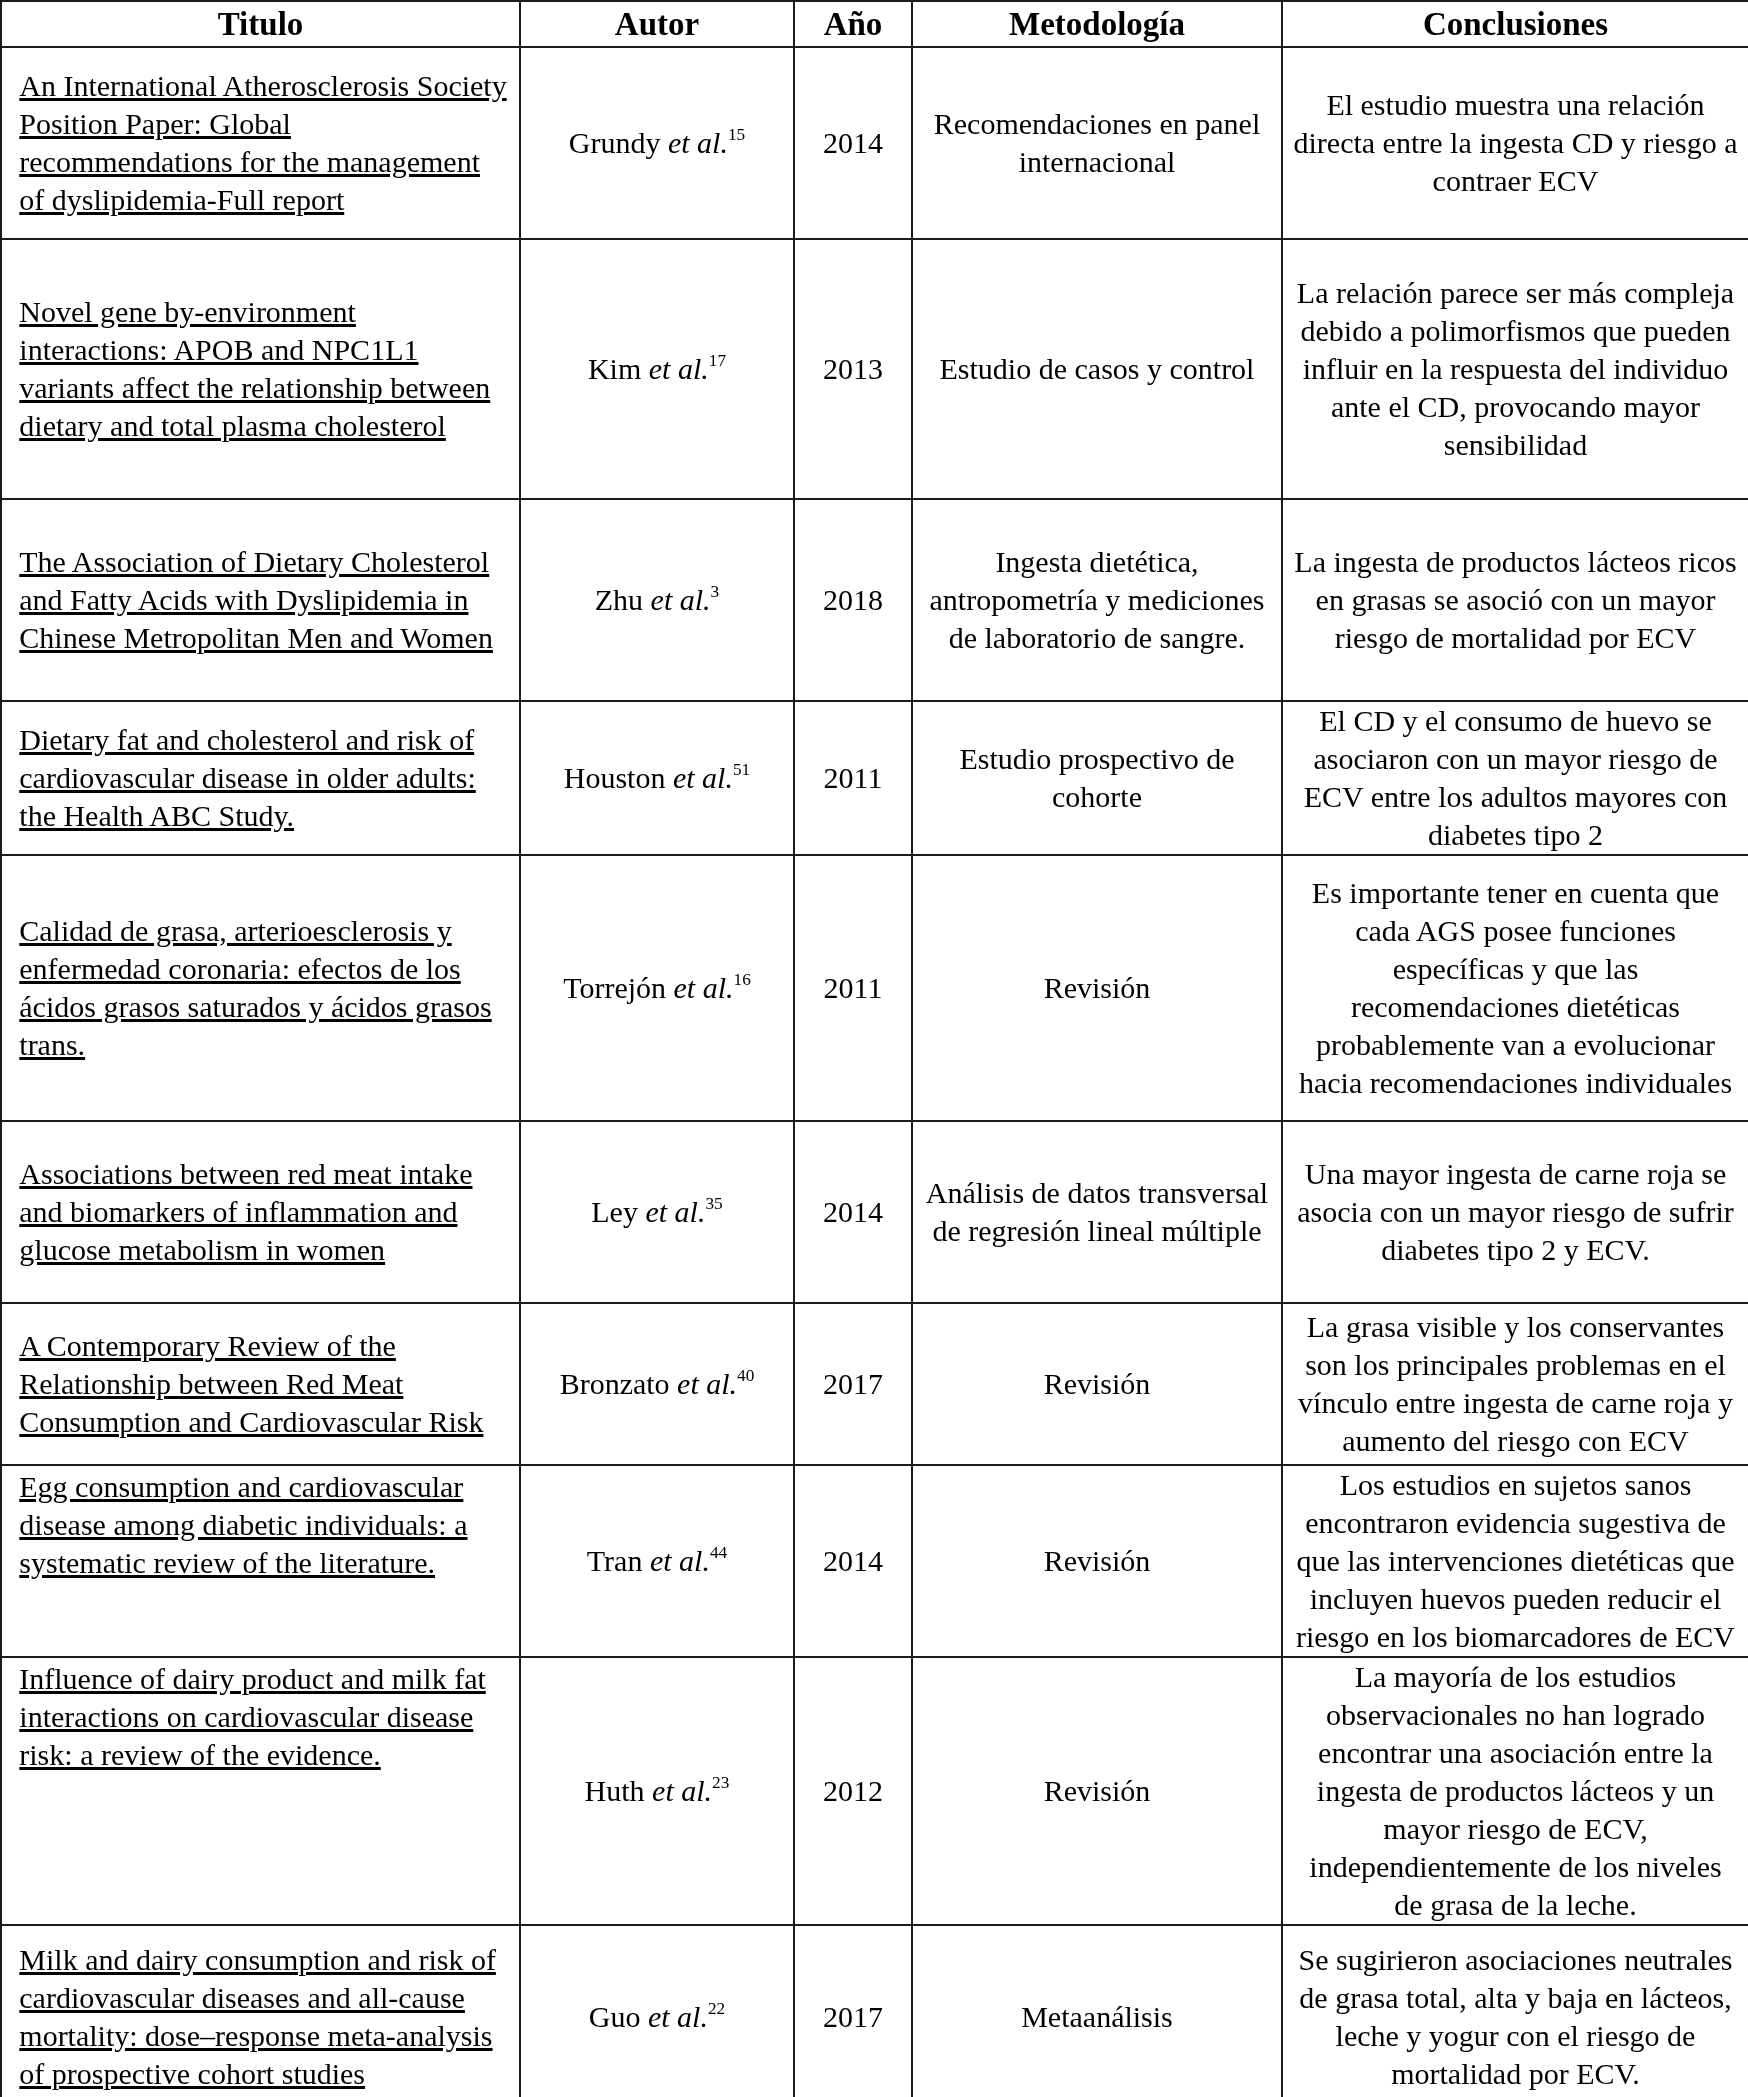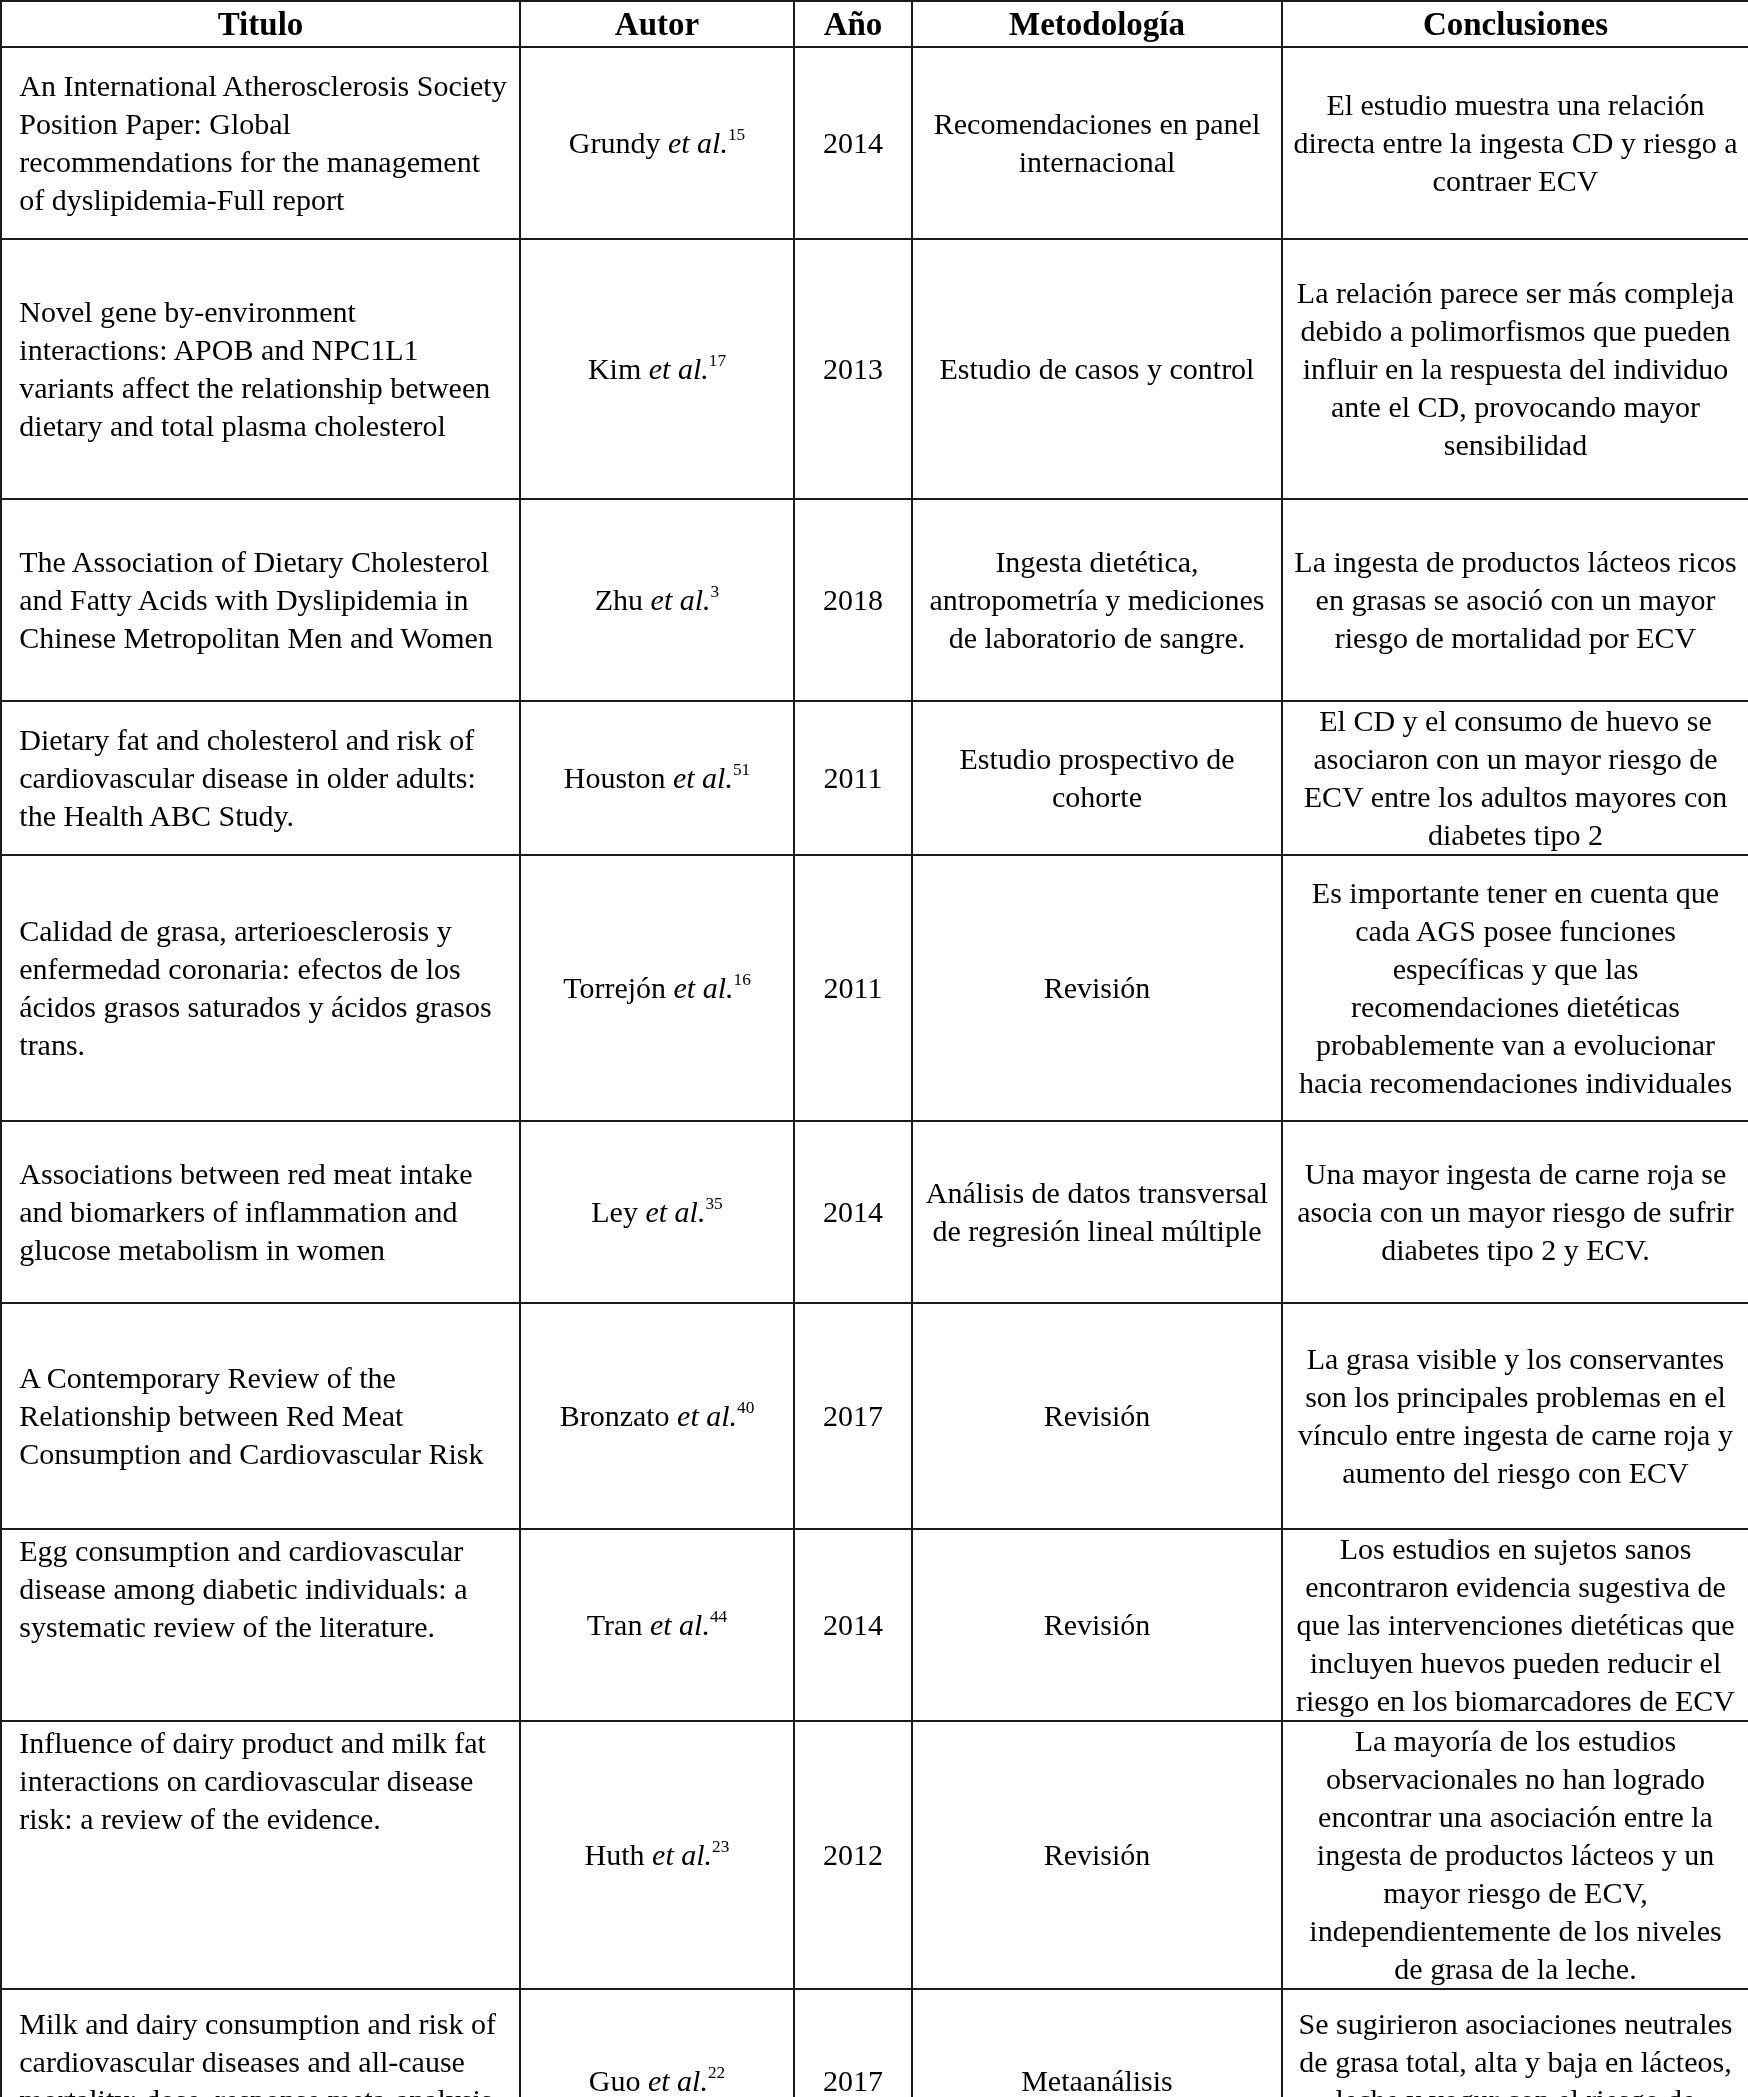"An International Atherosclerosis Society" .lit-table td.col-title { text-decoration: none -> underline }
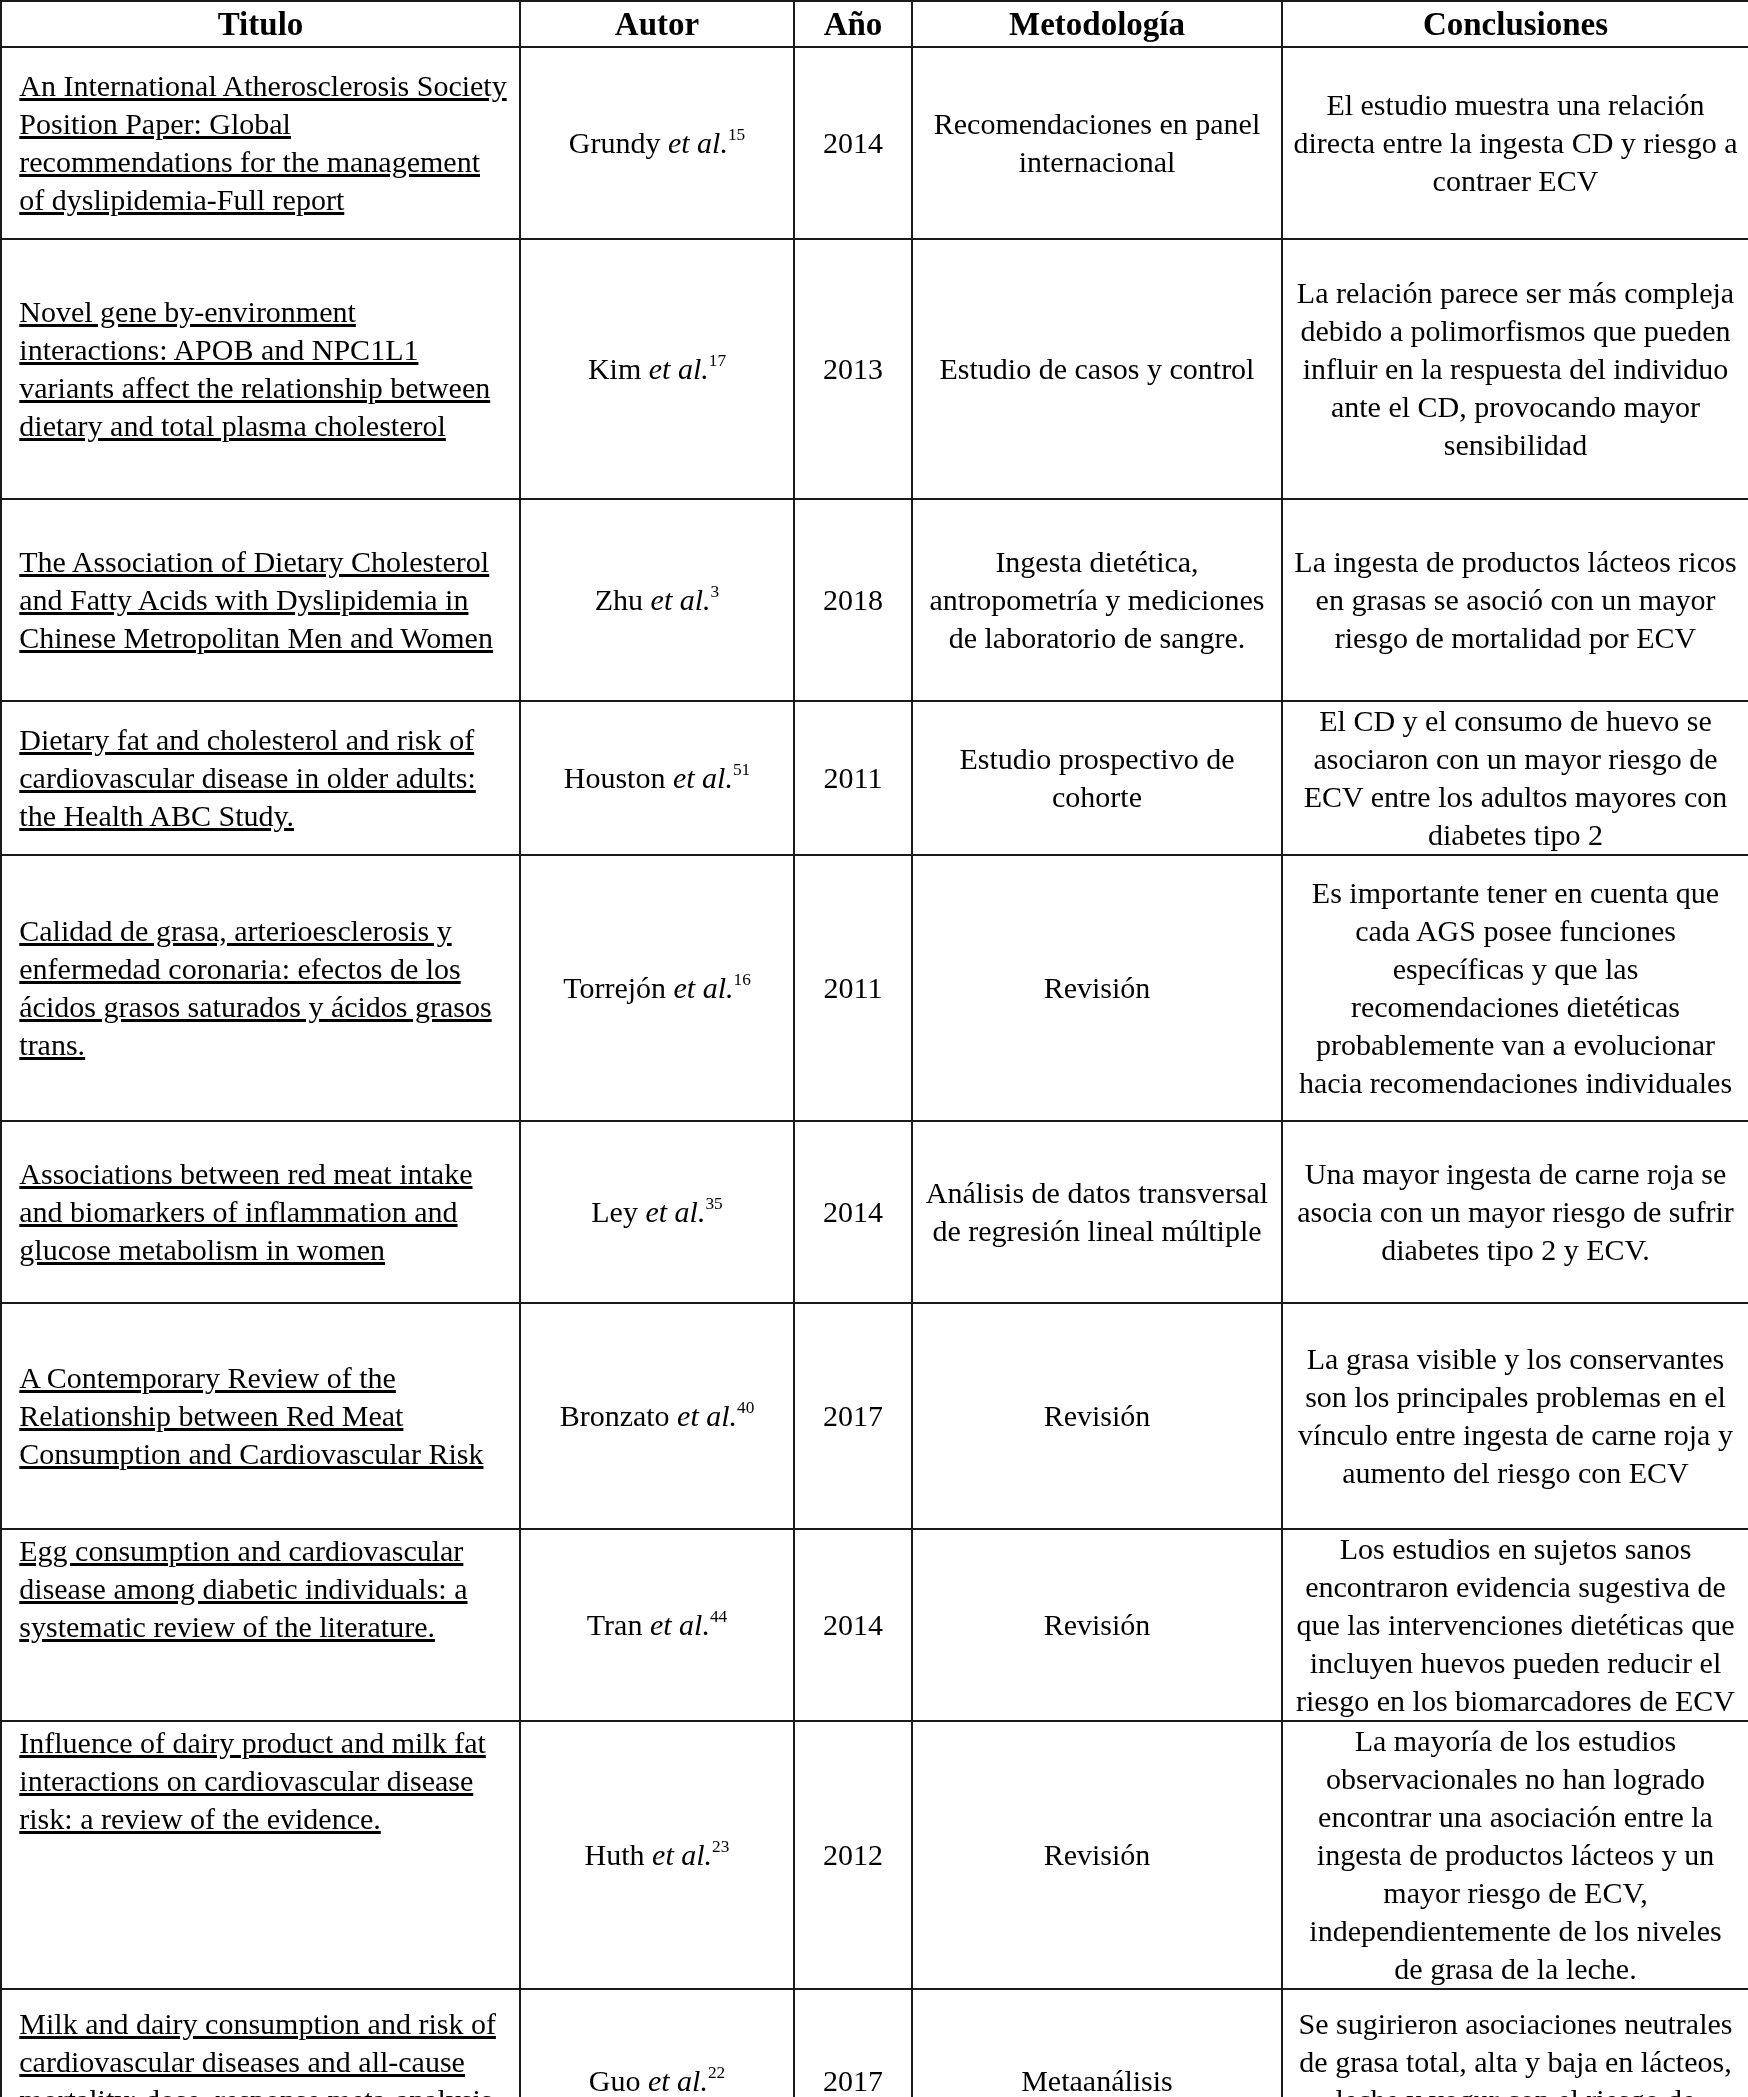"A Contemporary Review of the" tr.r7 { height: 226px -> 162px }
